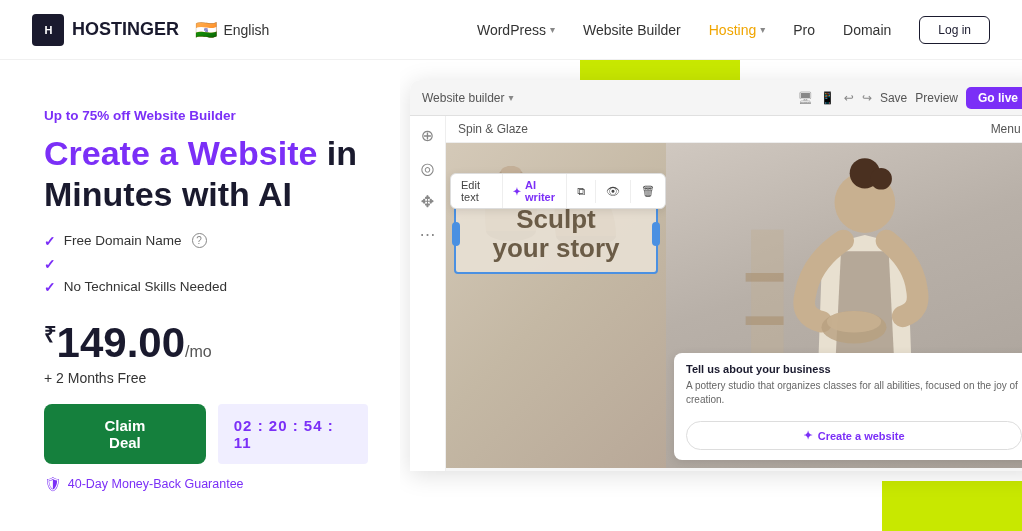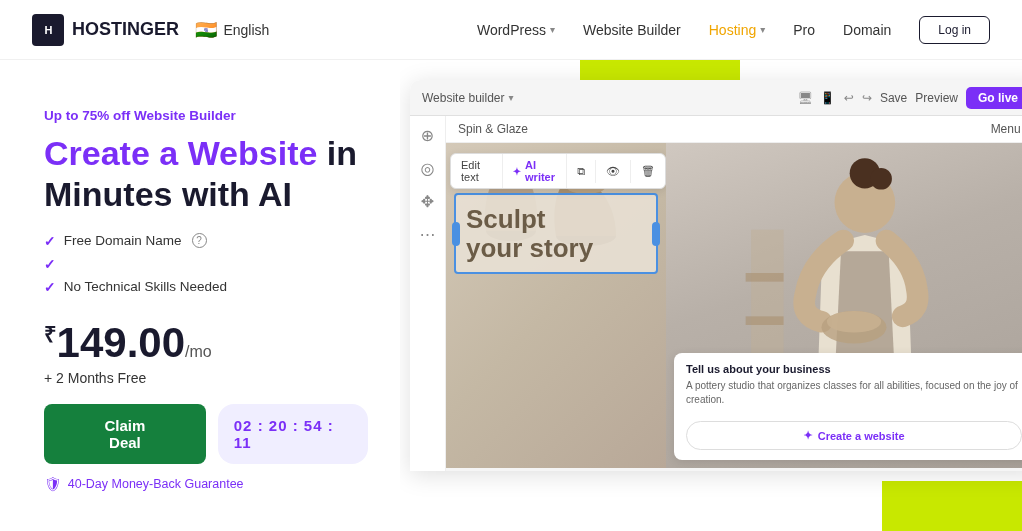"Edit text" .text-toolbar { top: 10px -> 30px }
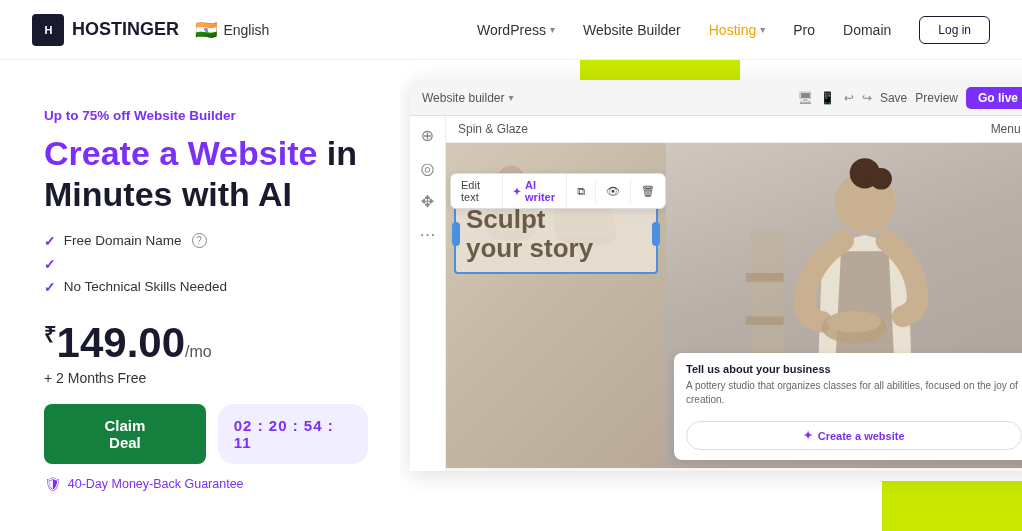"Sculpt" .sculpt-text { text-align: none -> center }
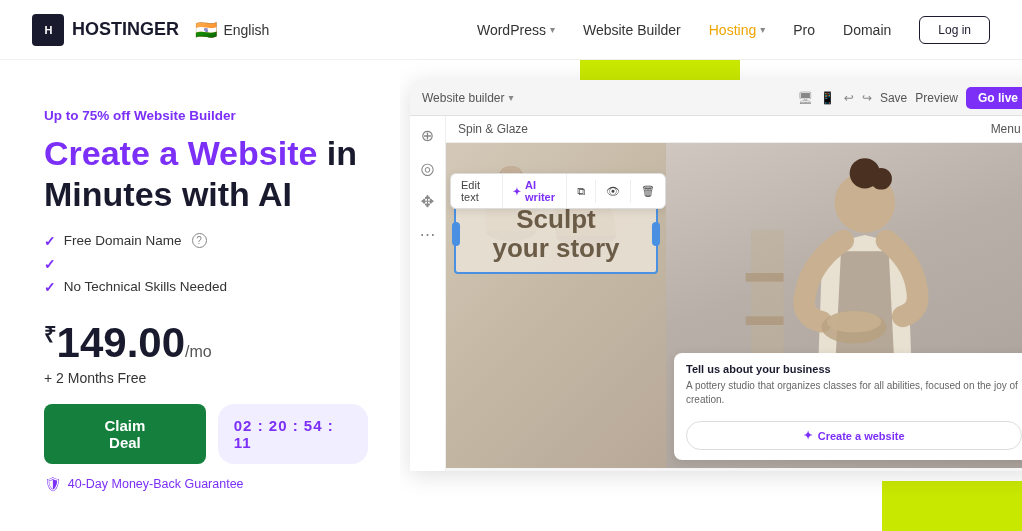"02 : 20 : 54" .timer { border-radius: 16px -> 4px }
